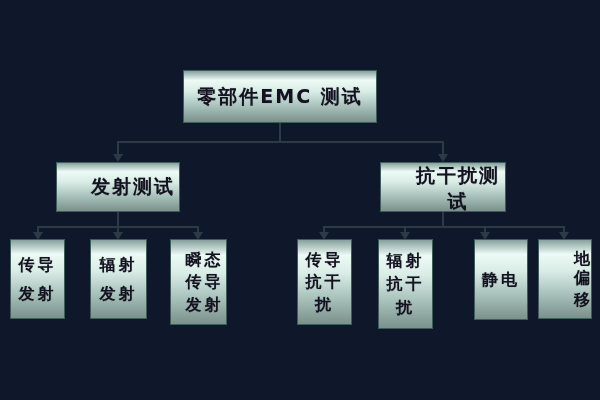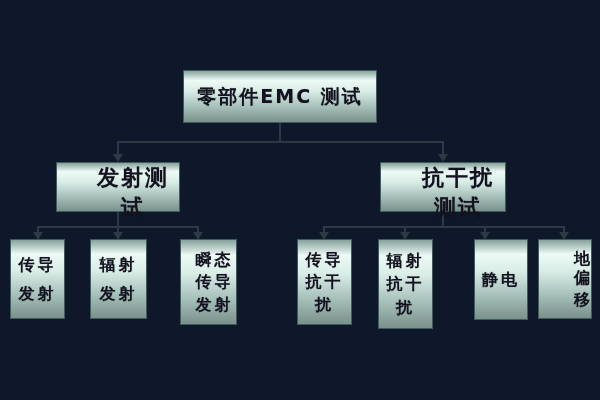"发射测试" .lvl2 { font-size: 22px -> 19px }
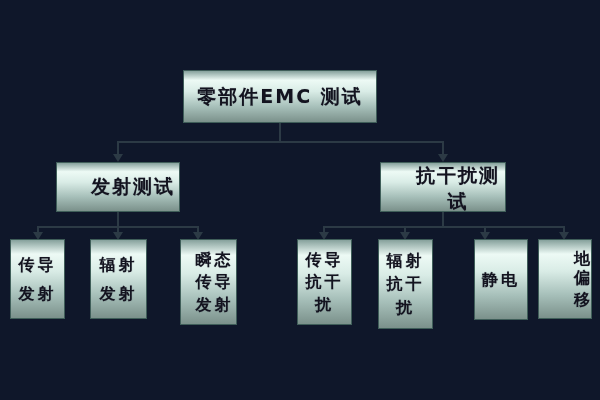"瞬态" div.box { left: 180px -> 170px }
